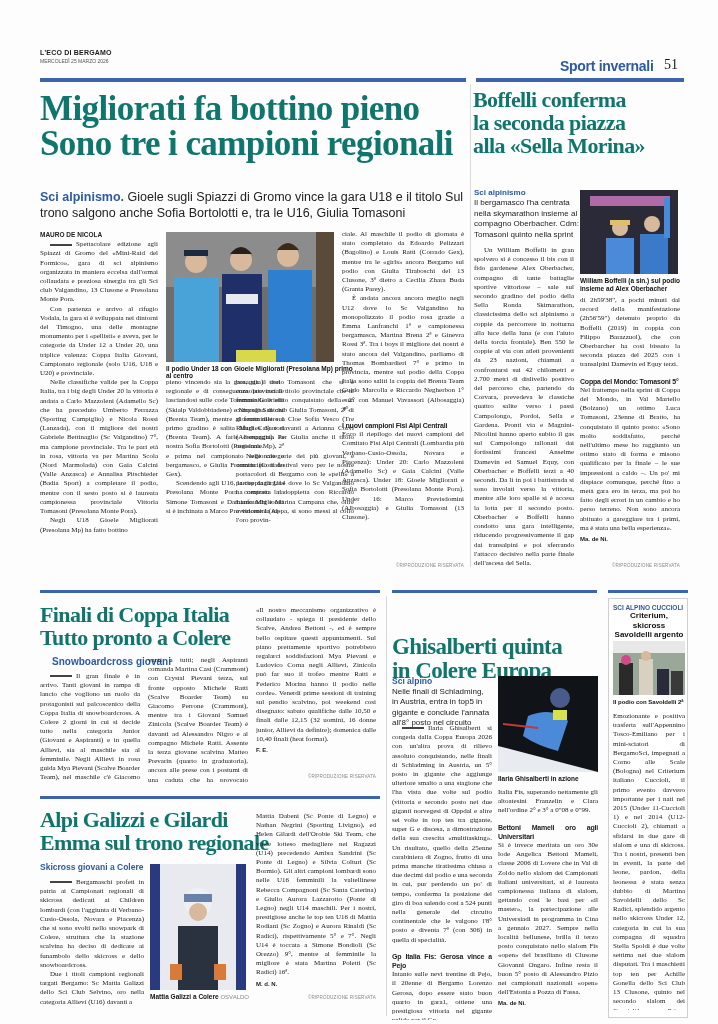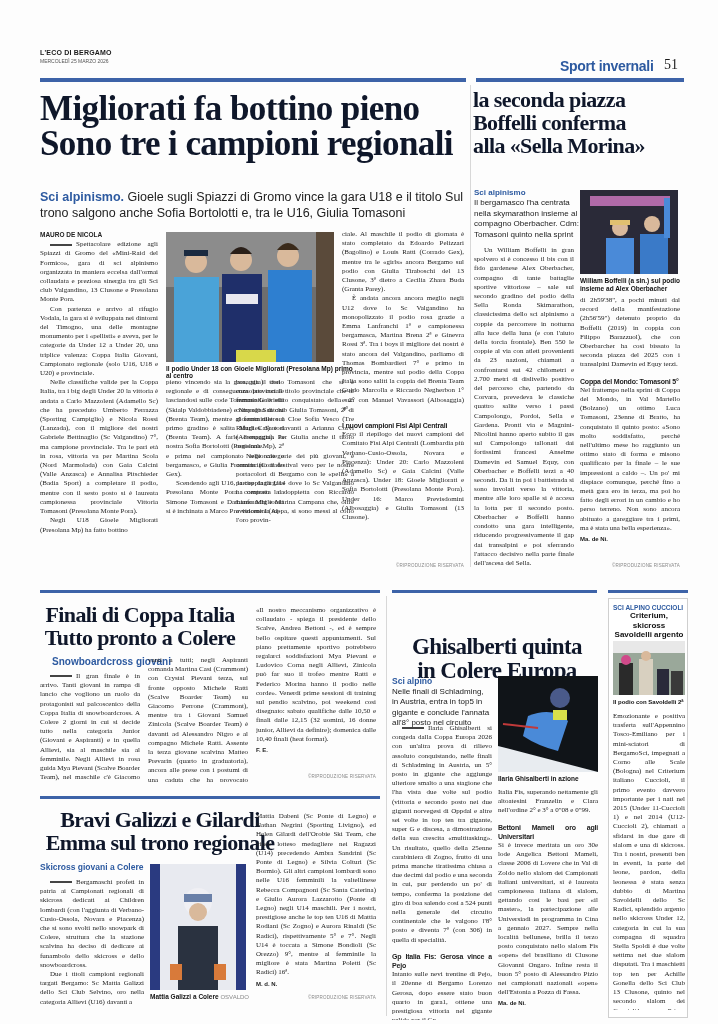"Migliorati fa bottino pieno" .headline { color: #0f172a -> #0f766e }
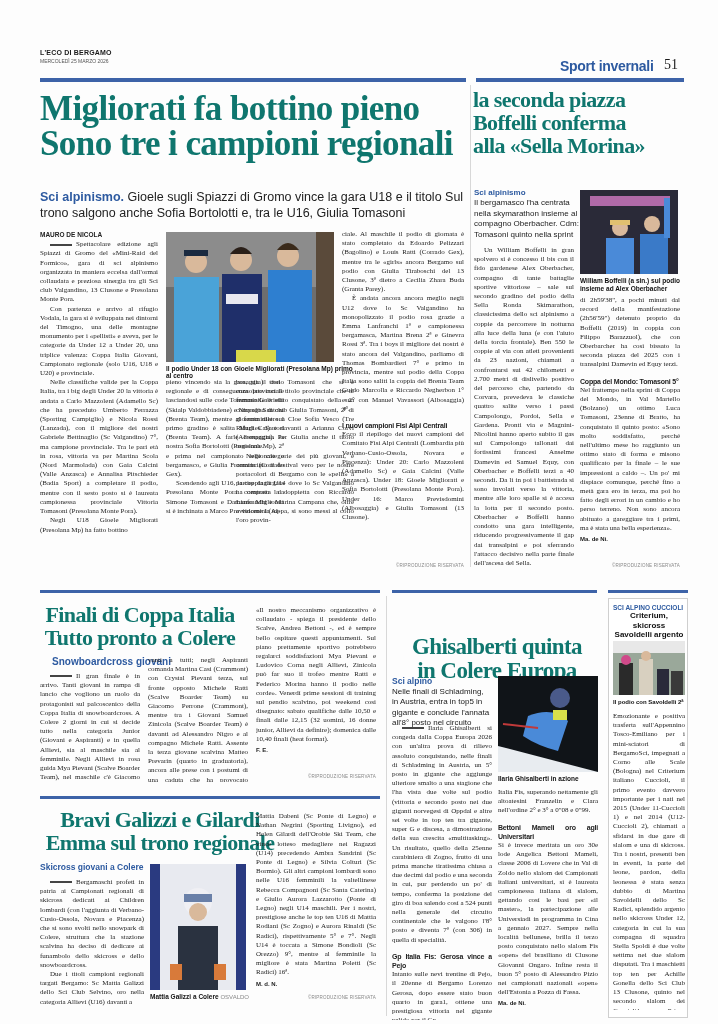"la seconda piazza" div { order: before "Boffelli conferma" -> after "Boffelli conferma" }
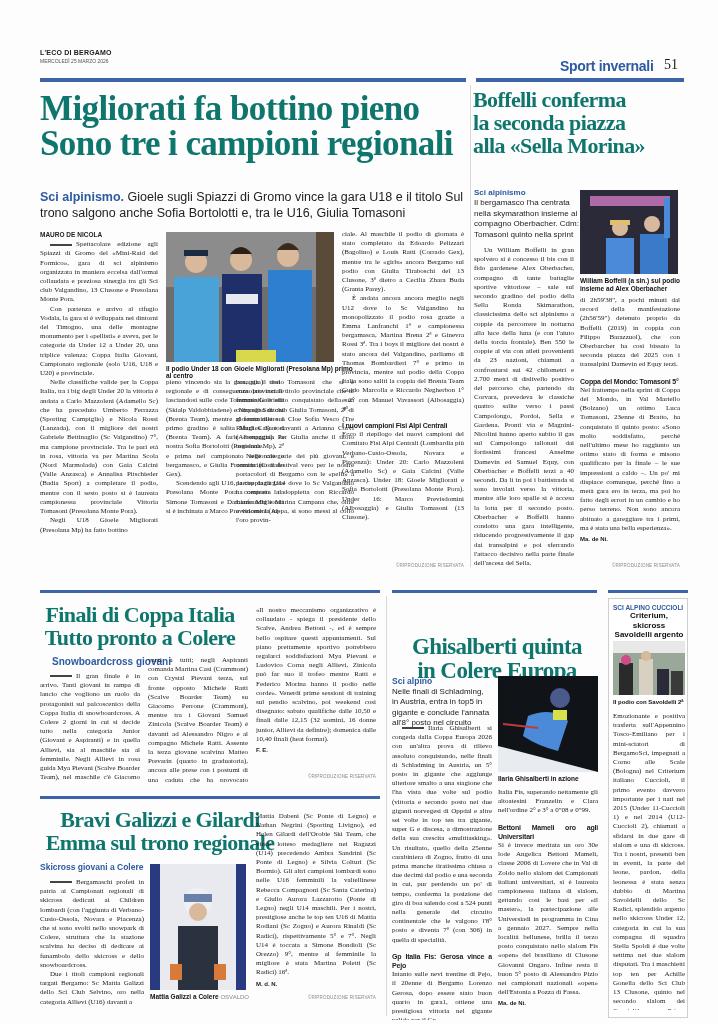"Finali di Coppa Italia" .h-mid { text-align: center -> none }
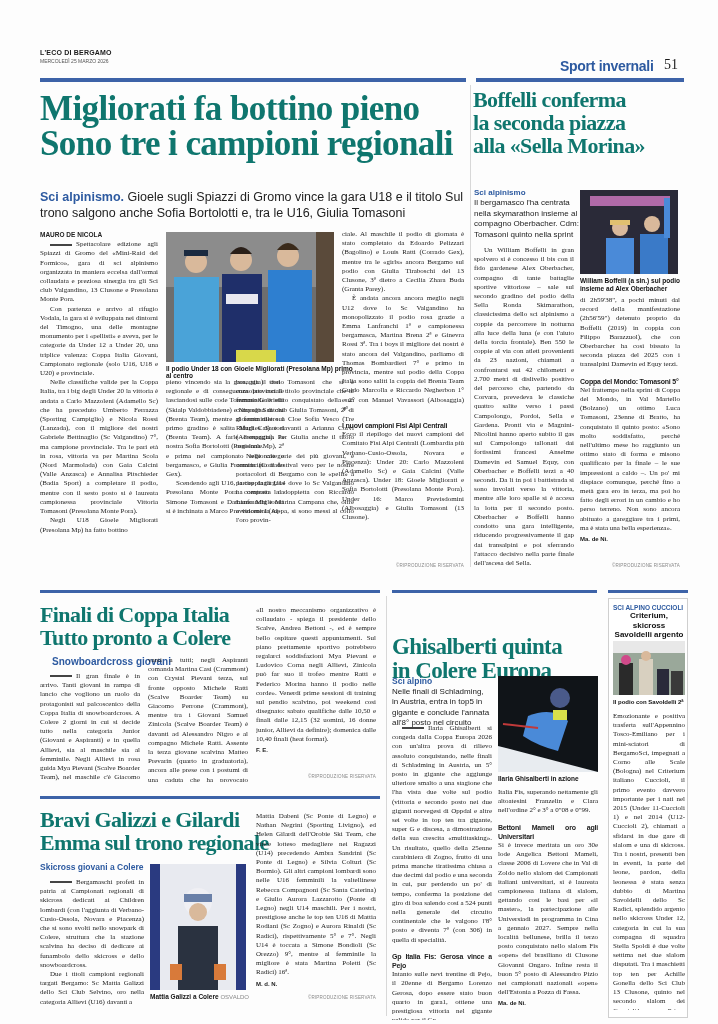"Bravi Galizzi e Gilardi" div { text: Bravi -> Alpi }
